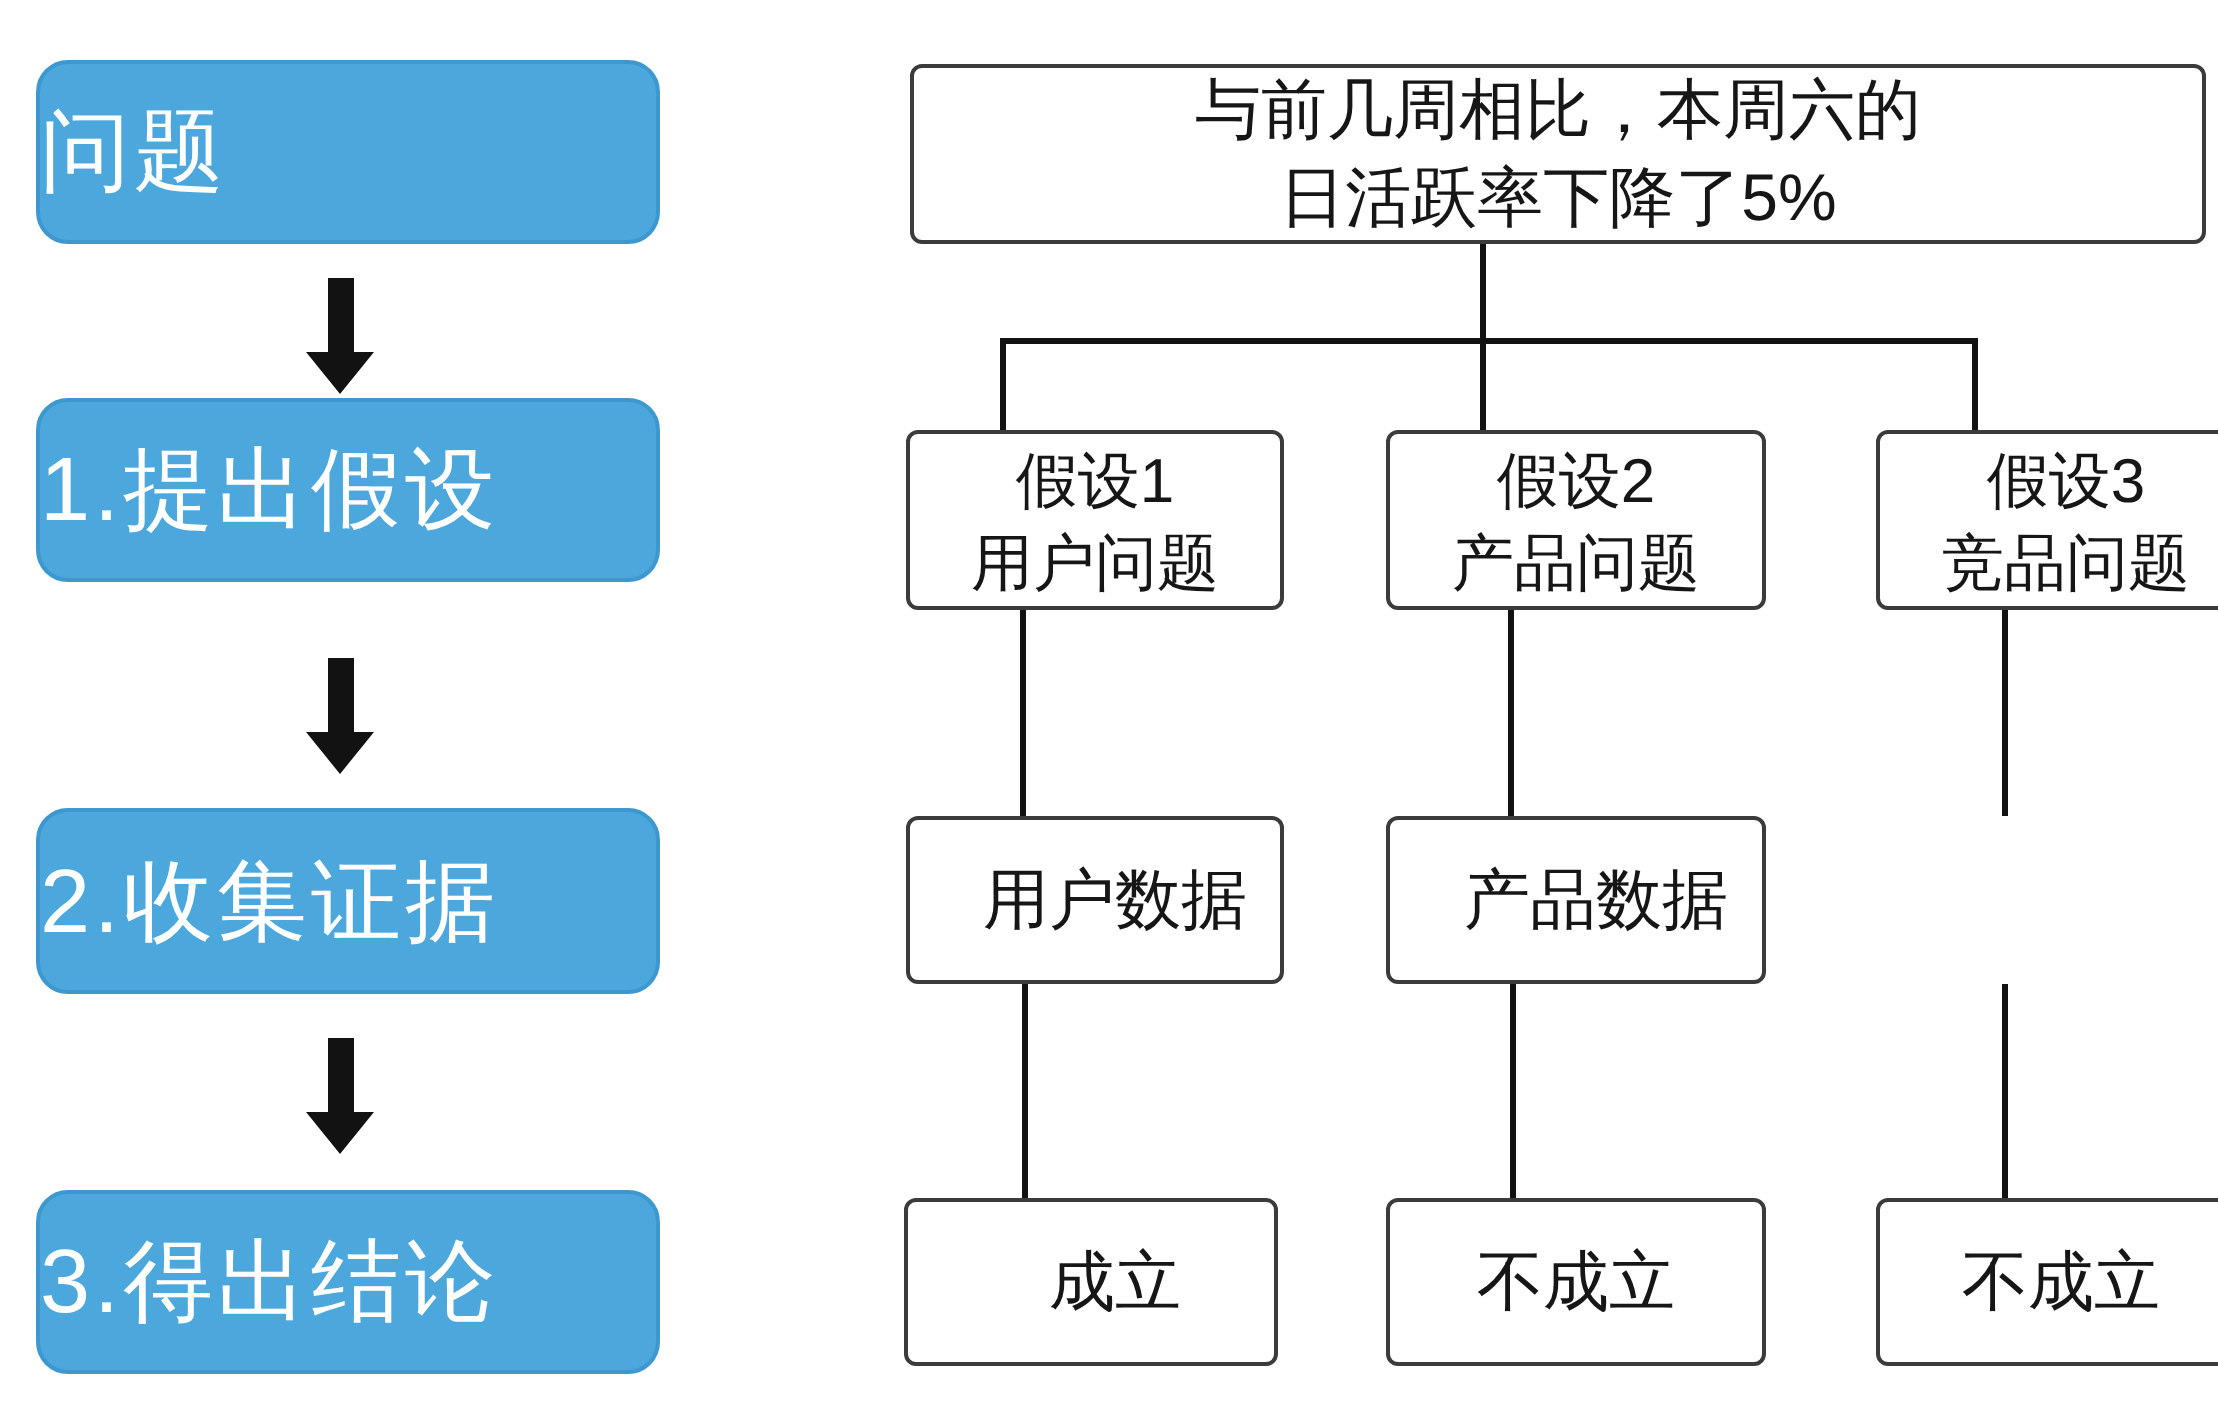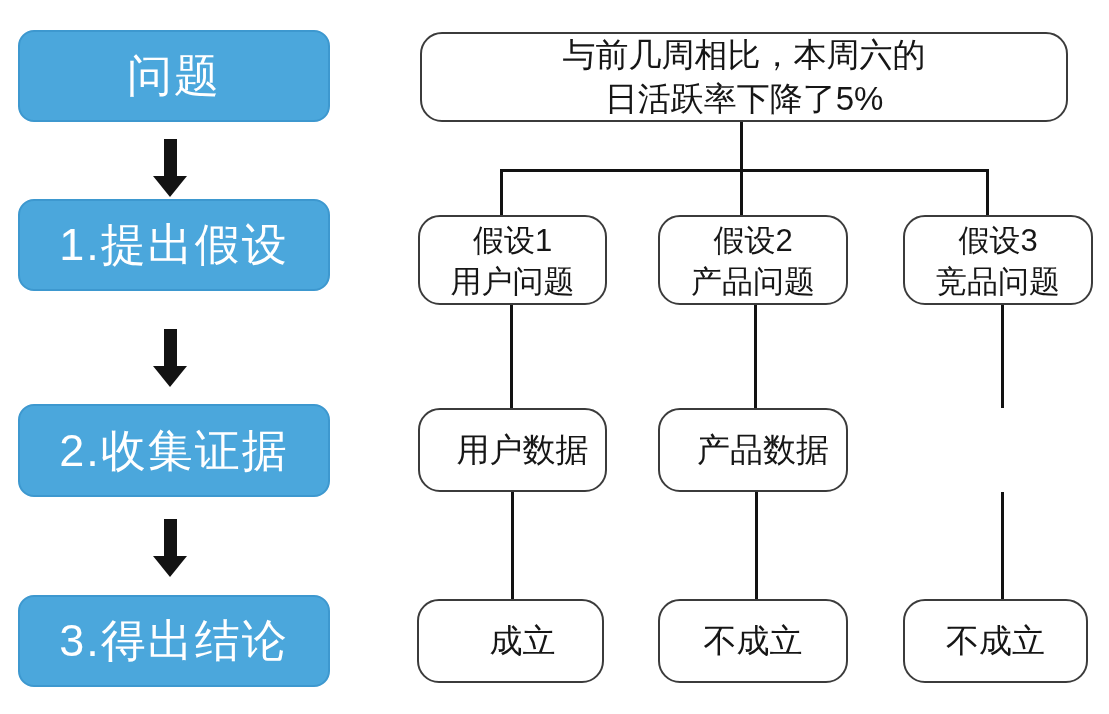"问题" .step { justify-content: center -> none }
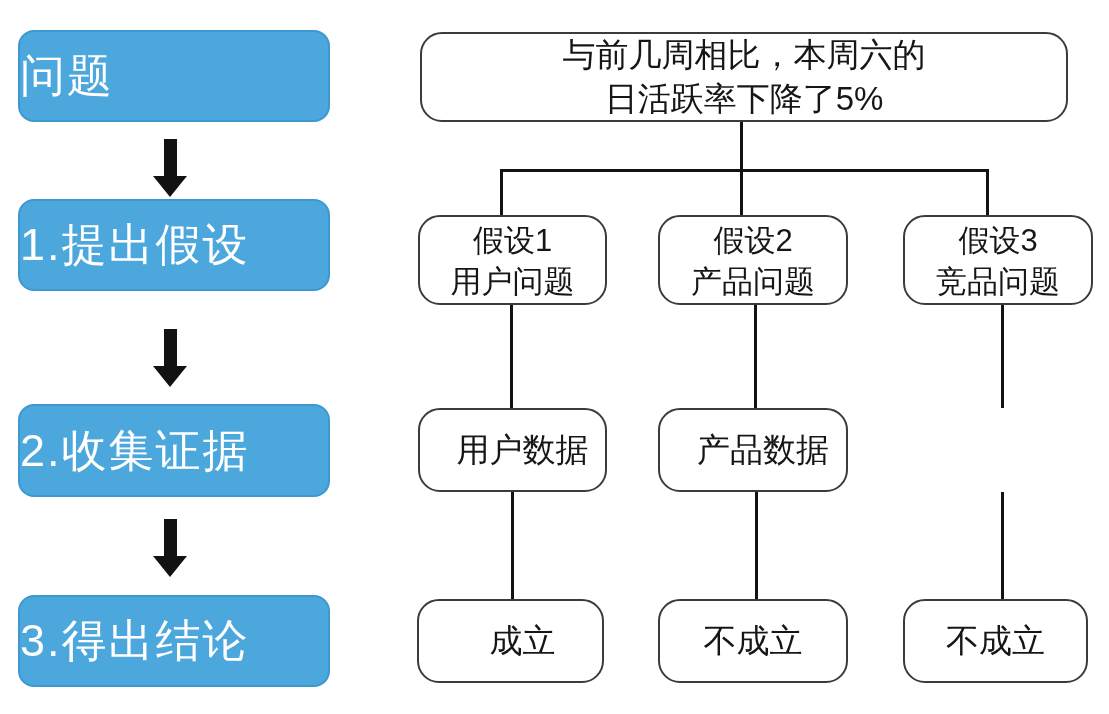"与前几周相比，本周六的" .node { border-radius: 22px -> 6px; margin-left: none -> 35px }
